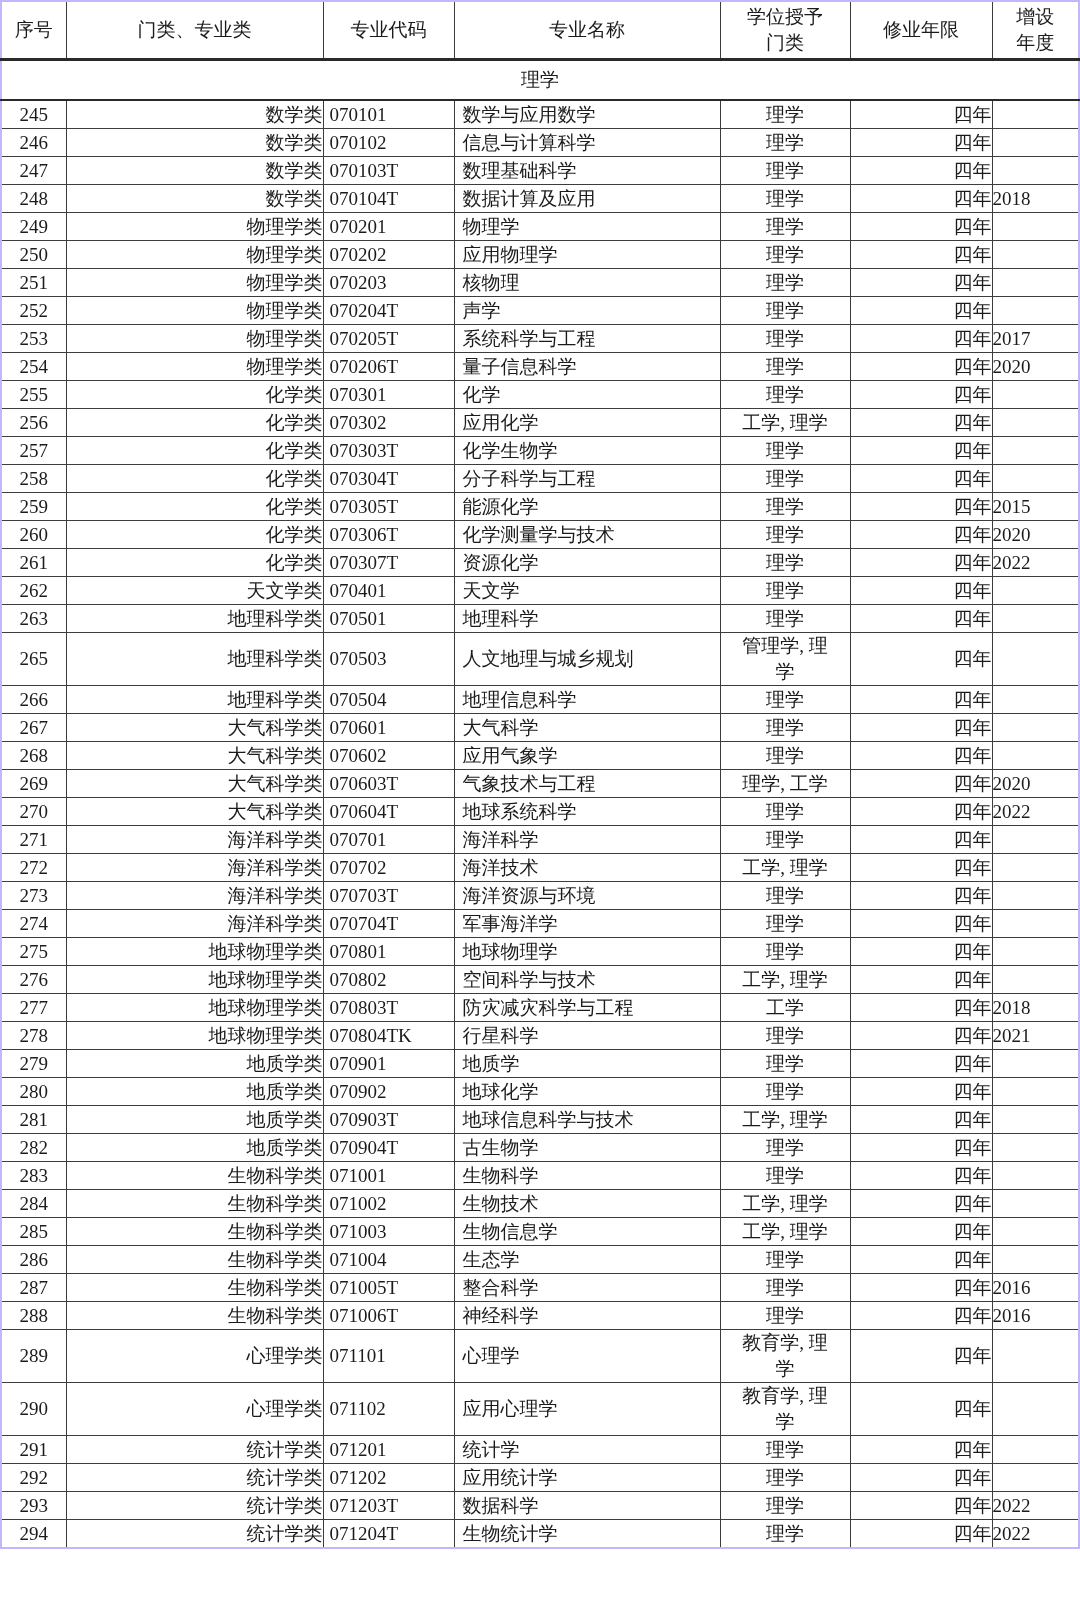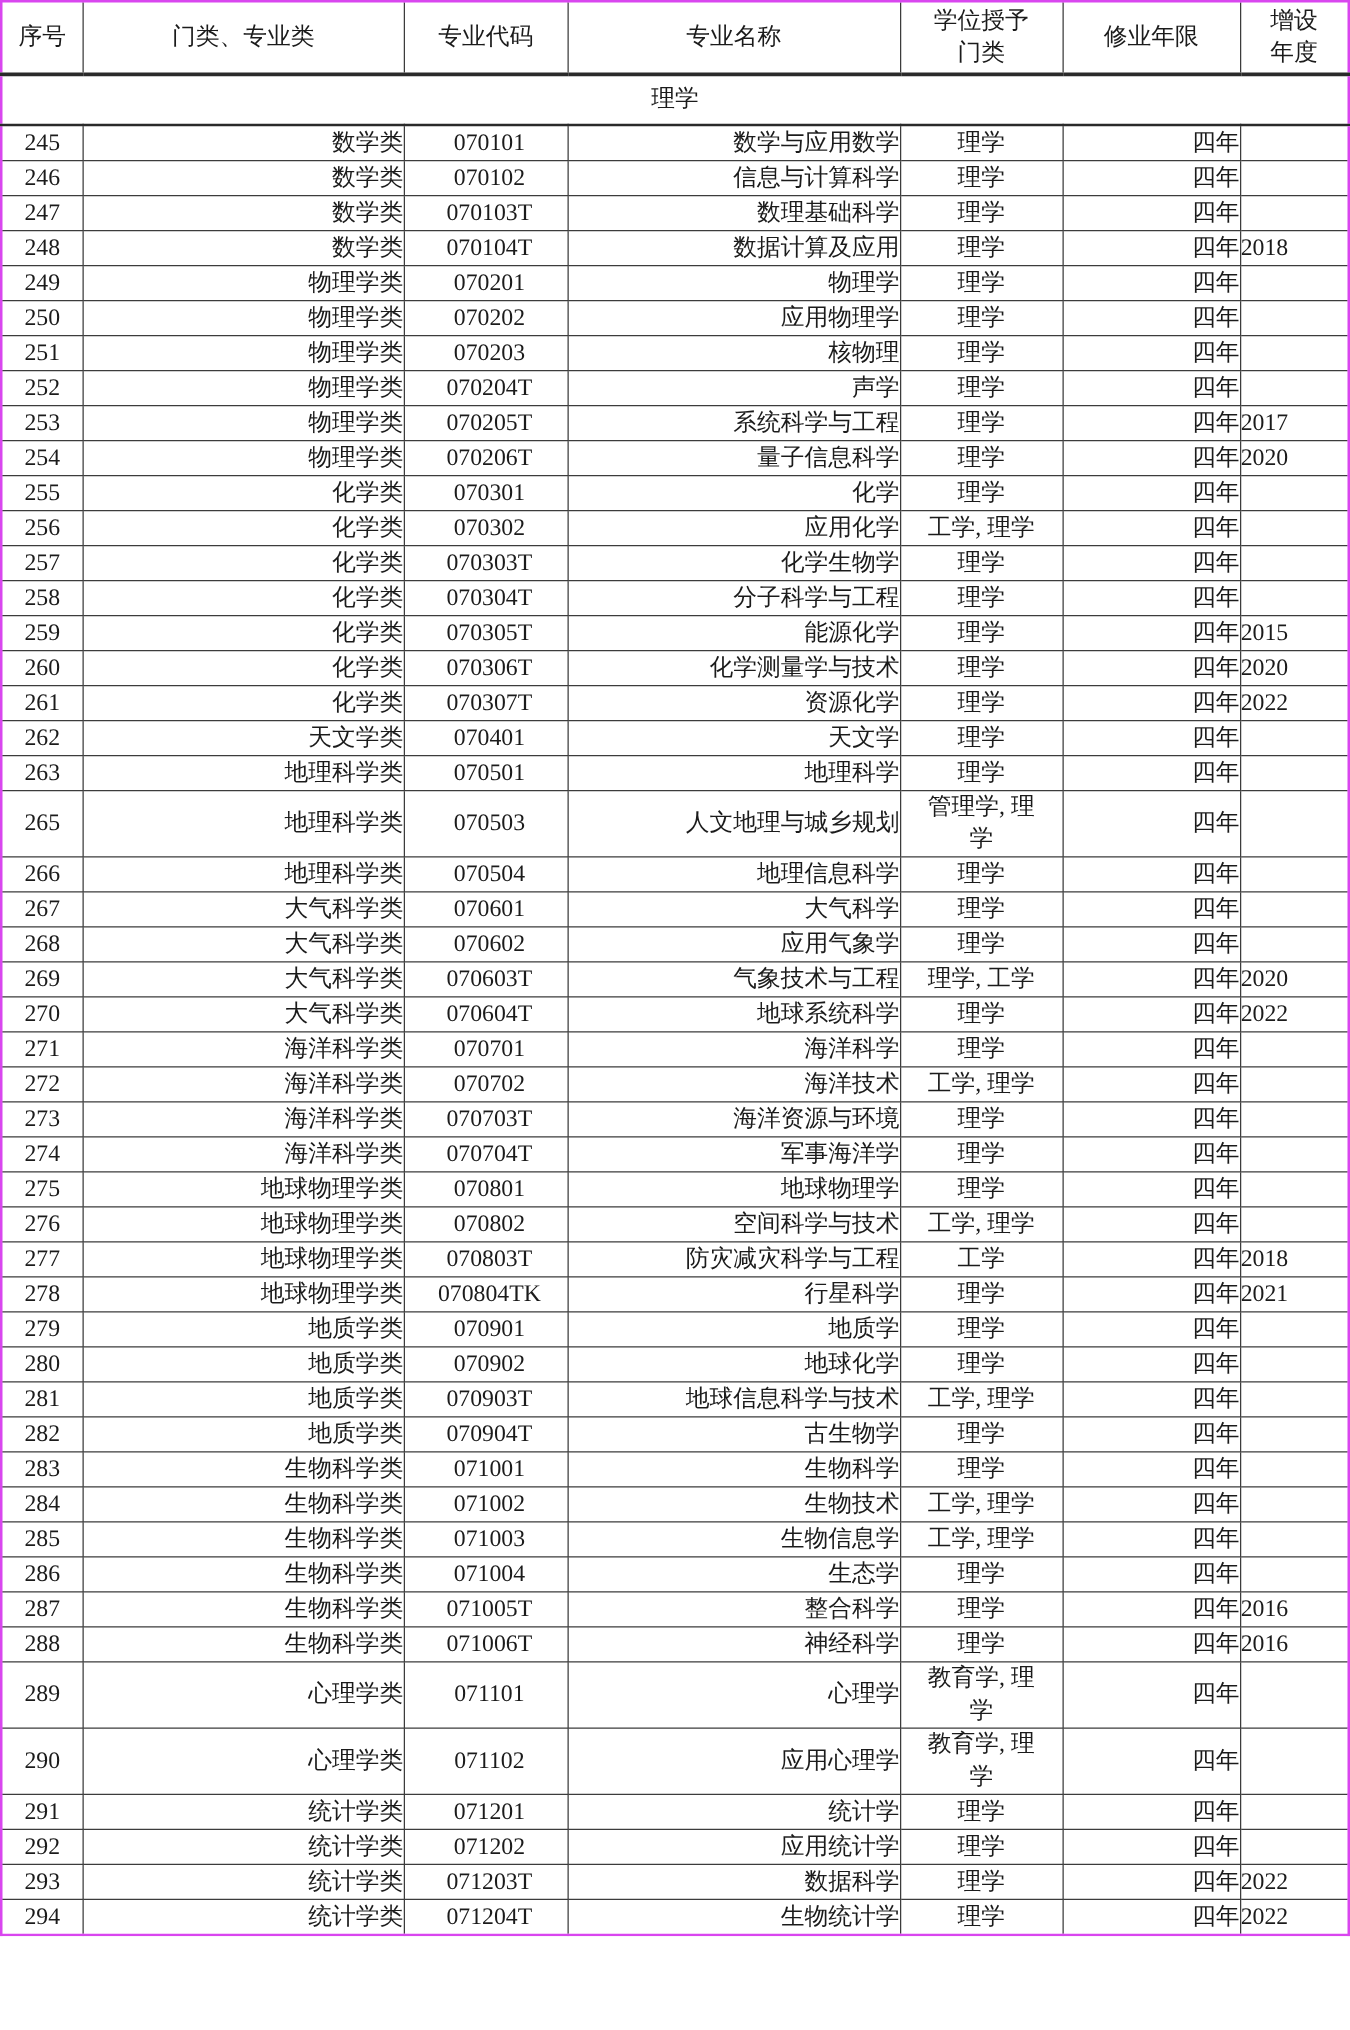"序号" table.catalog { border: 2px solid #d946ef -> 2px solid #c4b5fd }
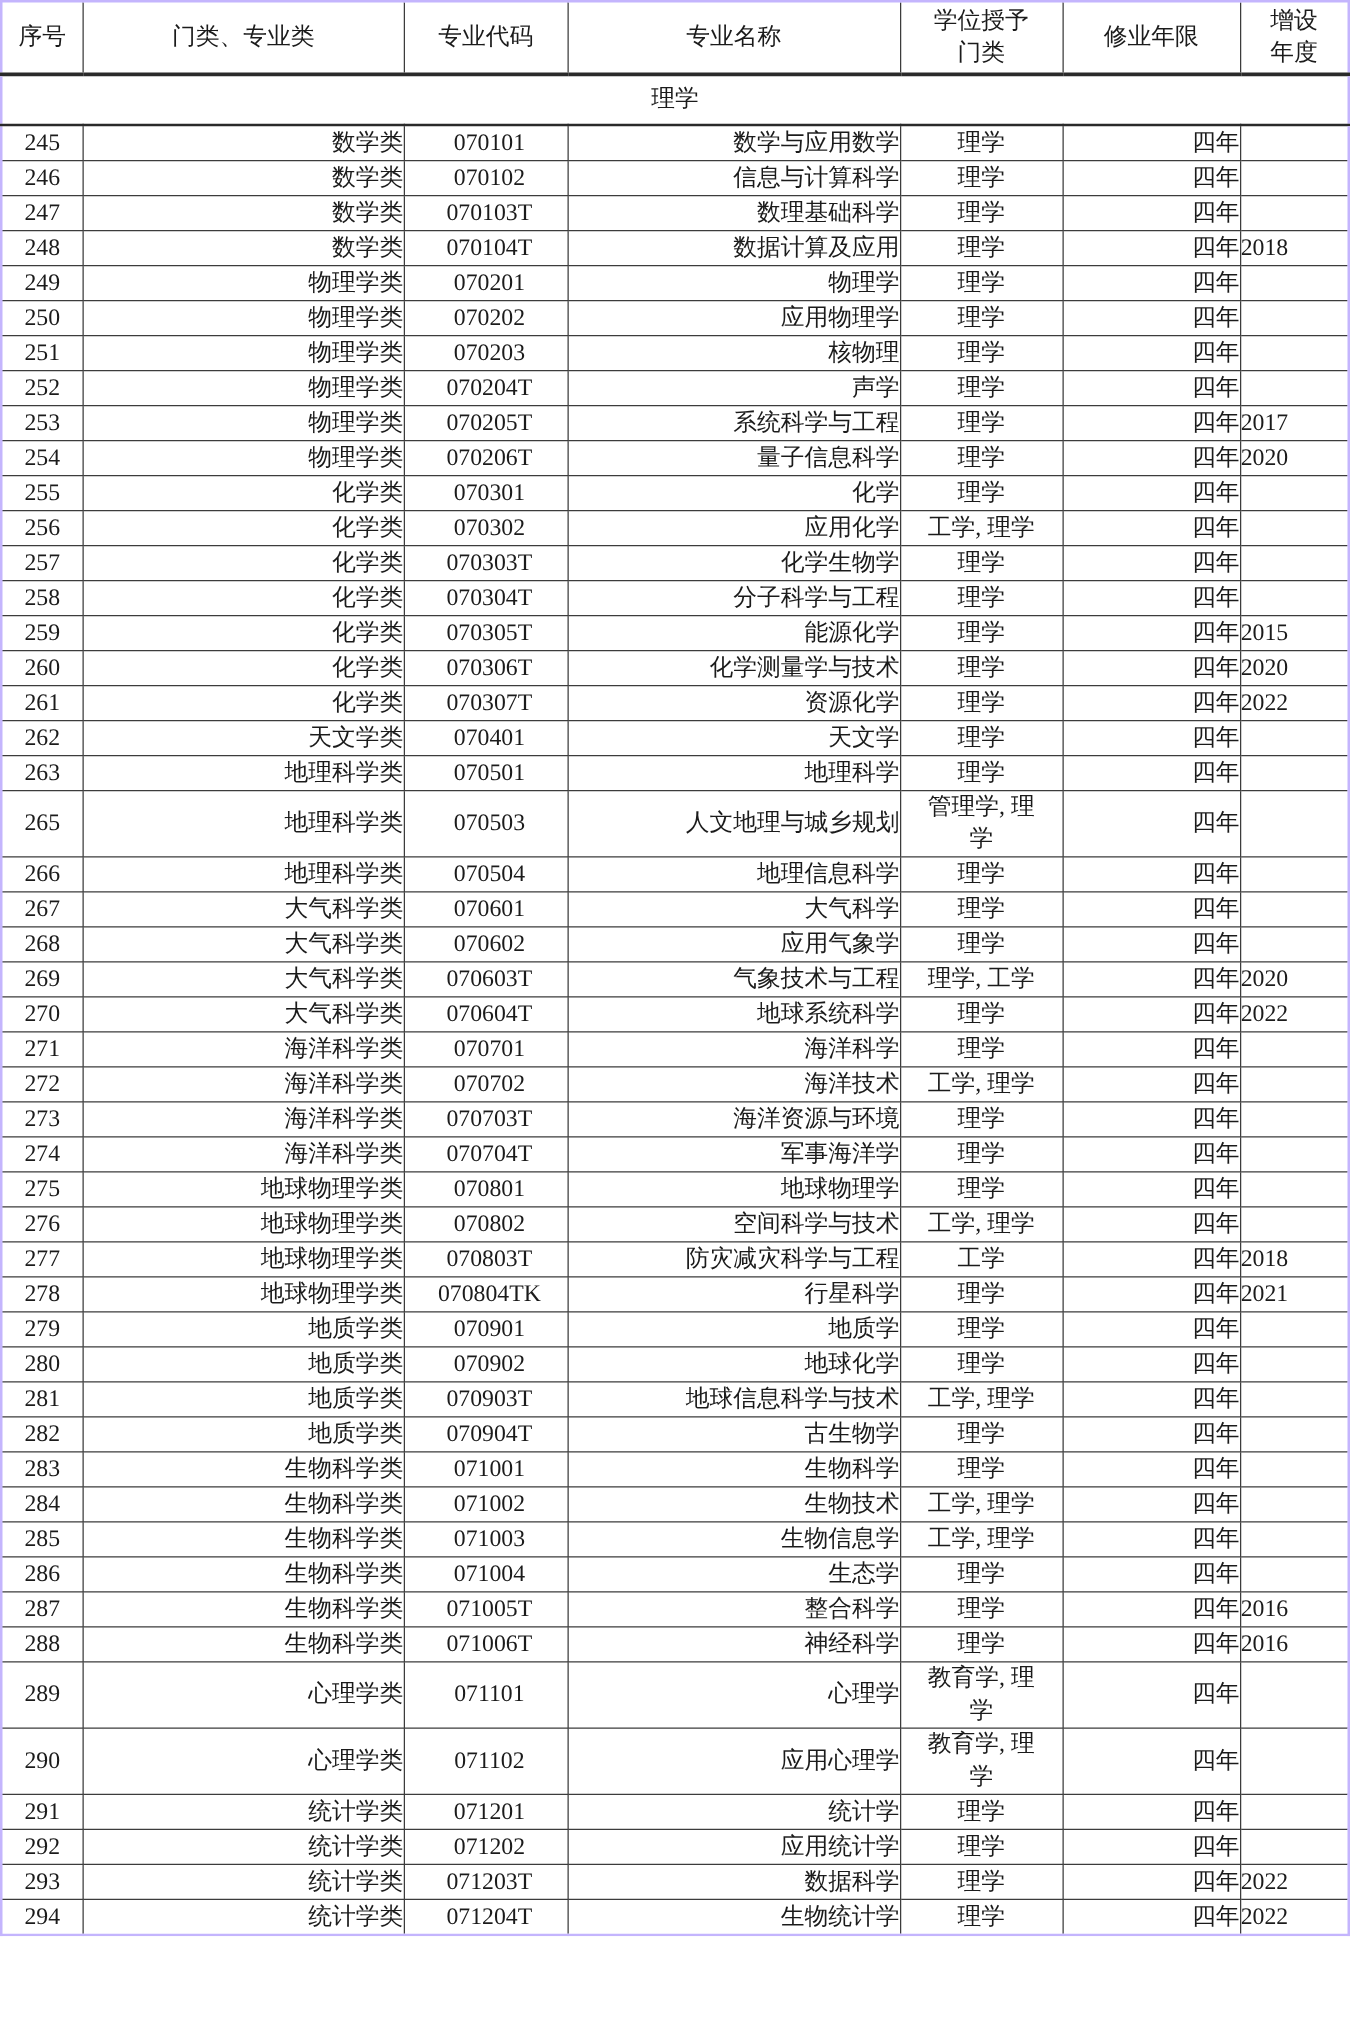"070101" td.col-code { text-align: center -> left }
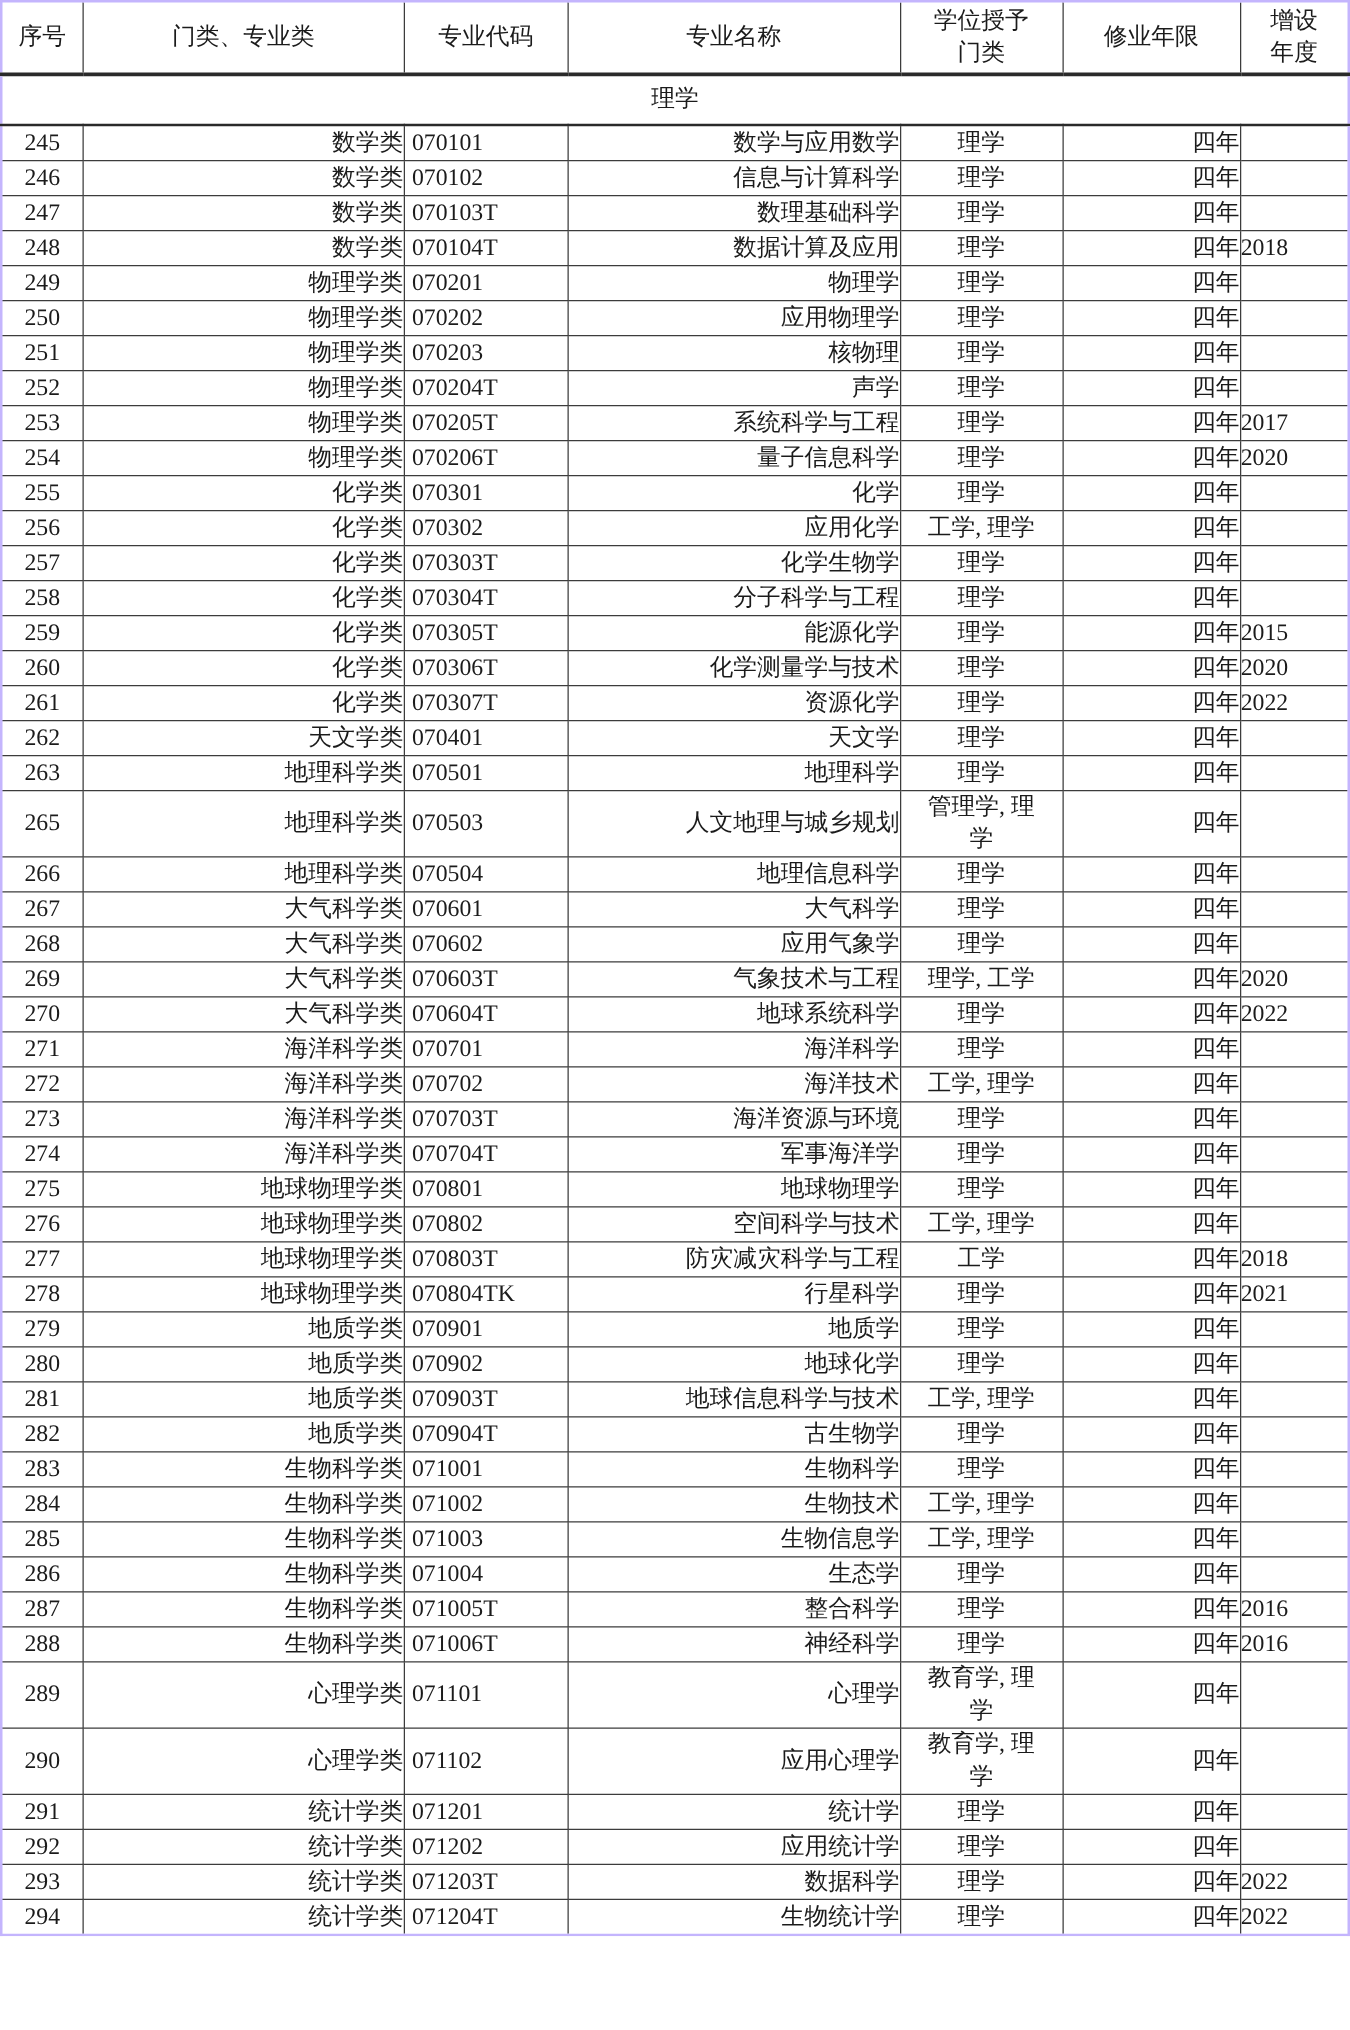"数学与应用数学" td.col-name { text-align: right -> left }
